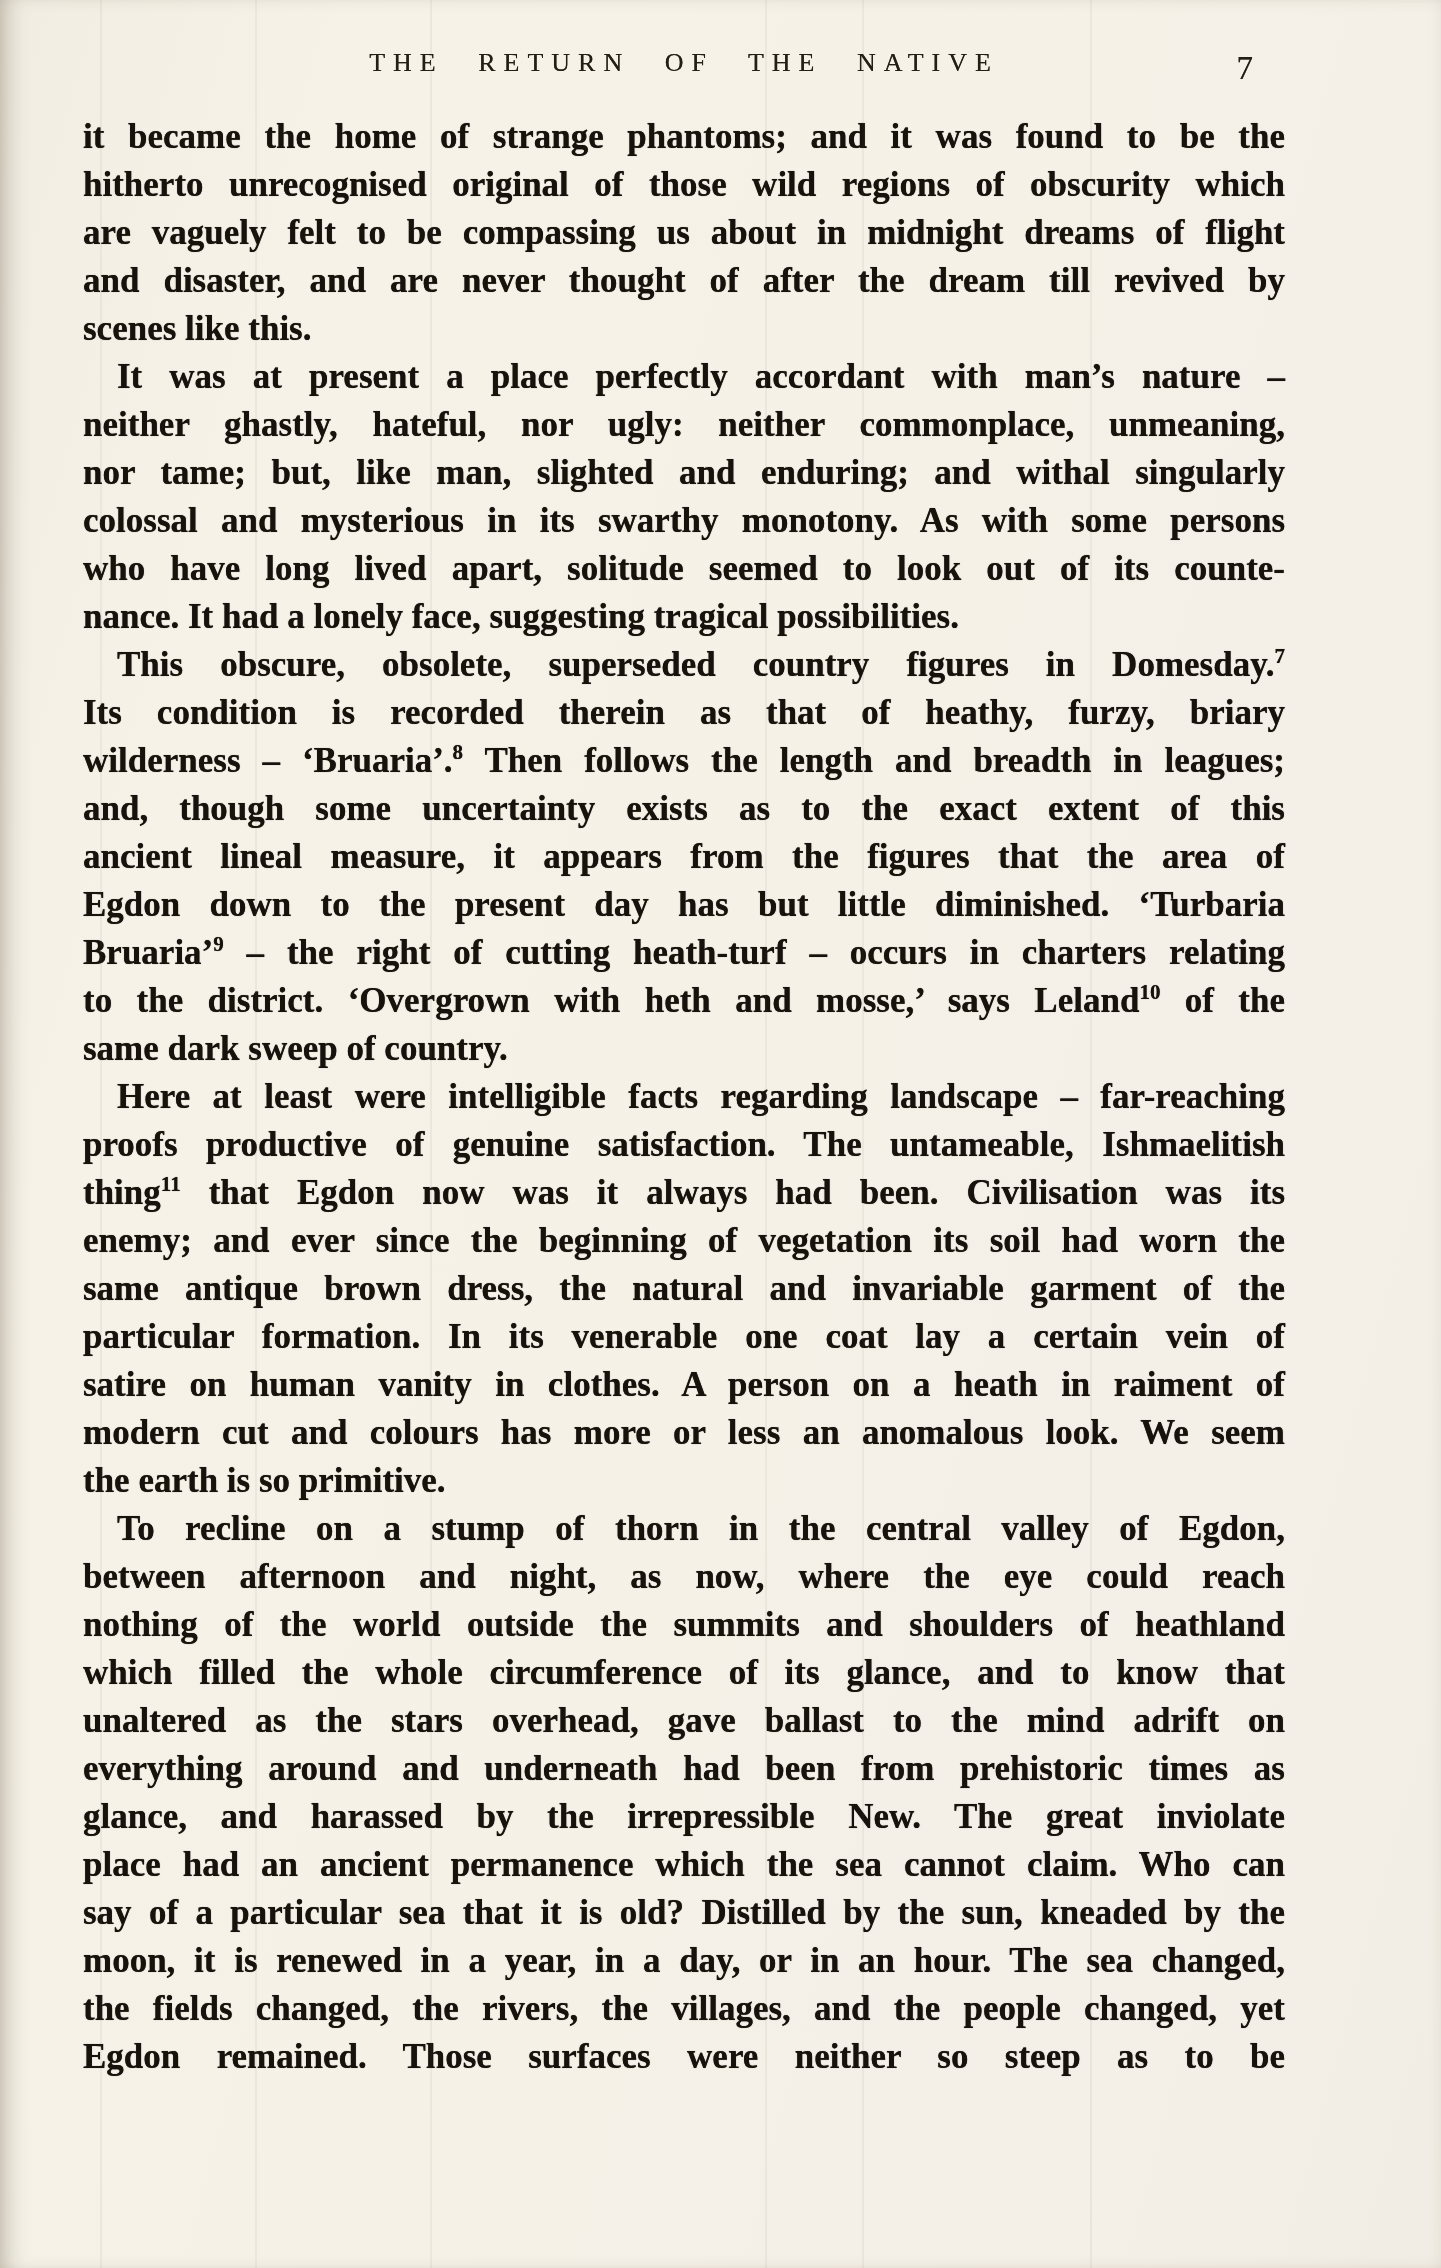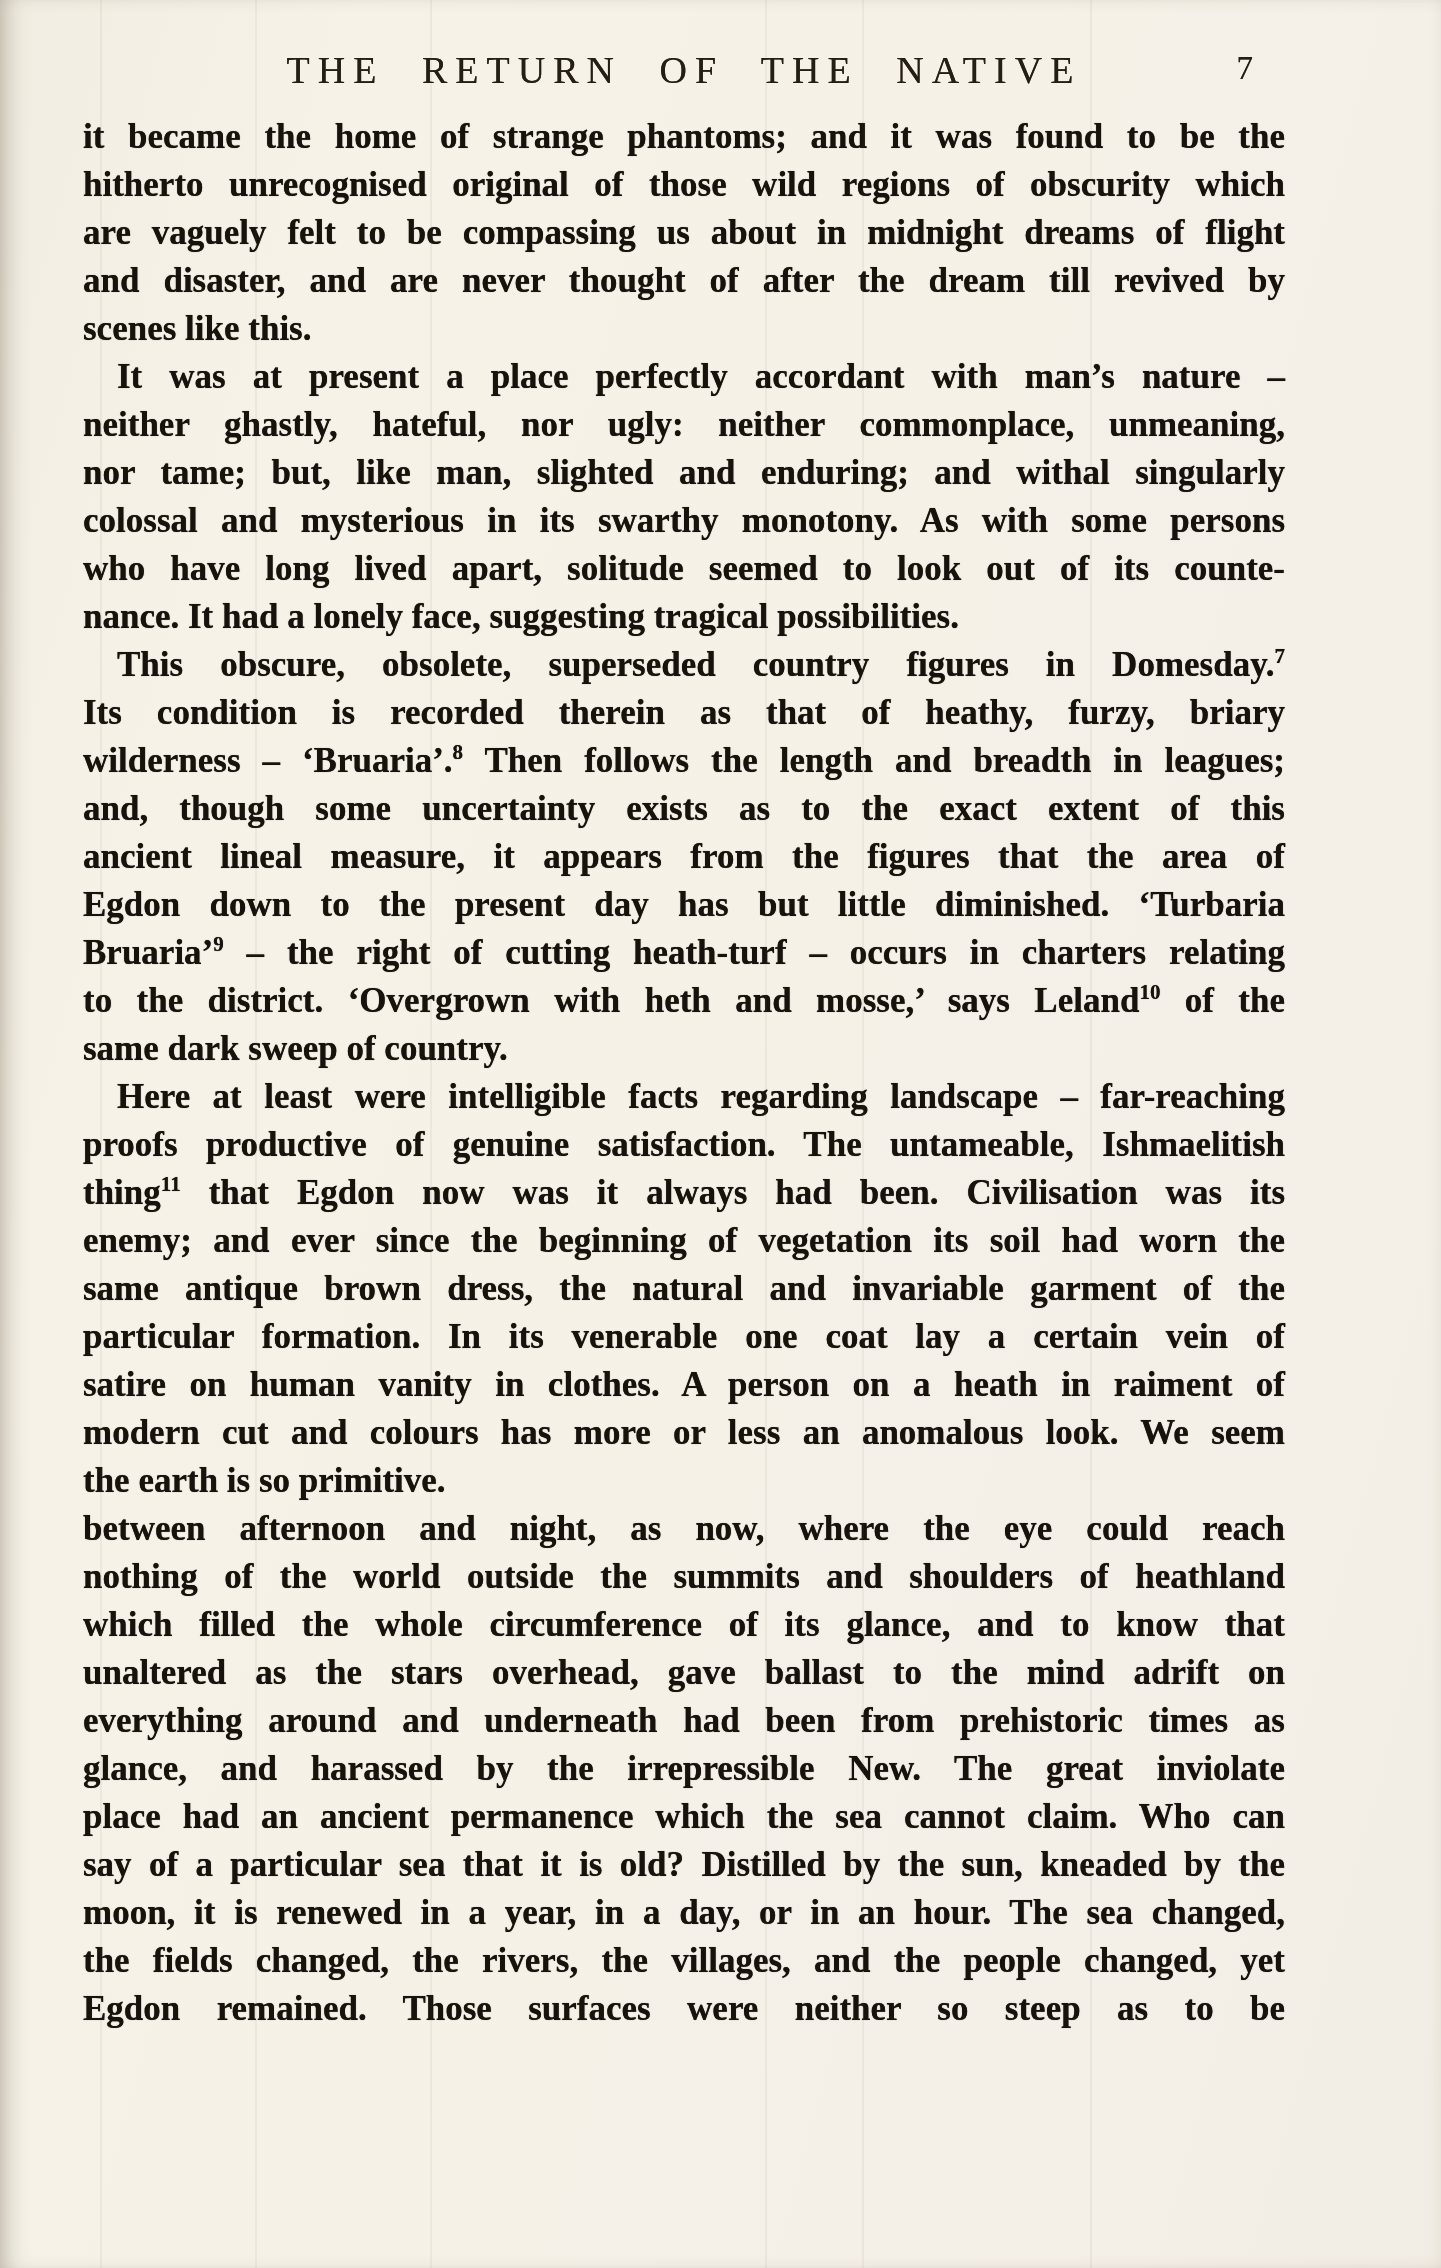"THE RETURN OF THE NATIVE" .header .title { font-size: 38px -> 26px }
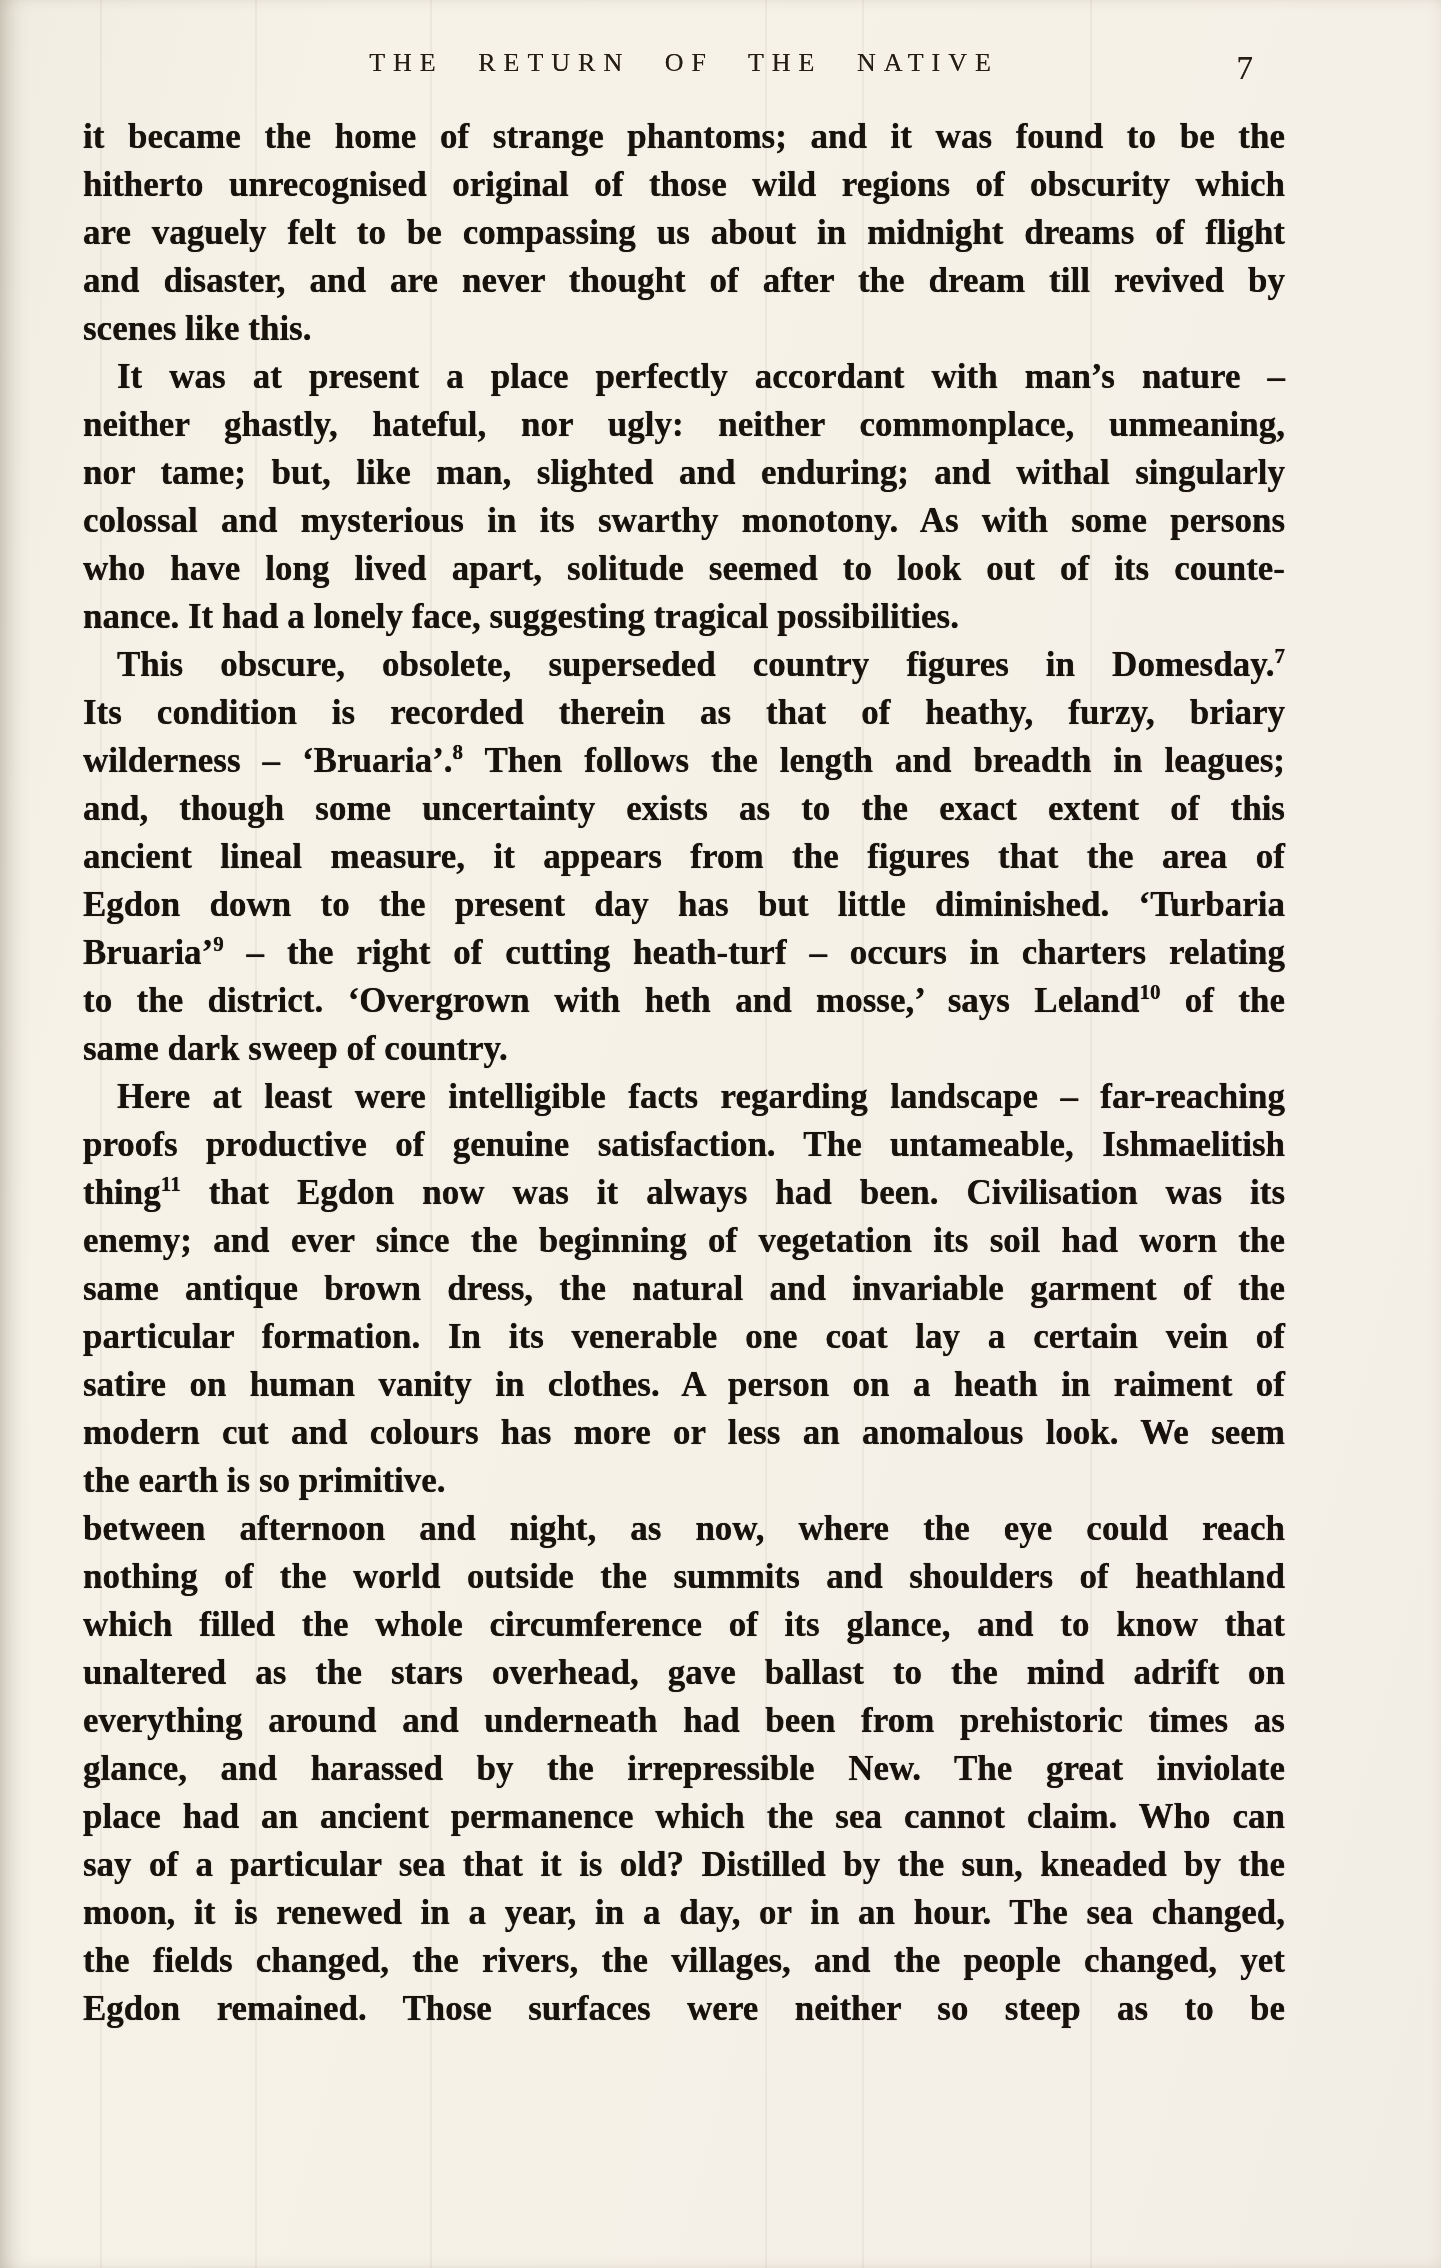"To recline on a stump" div.line { html: none -> <div>To recline on a stump of thorn in the central valley of Egdon,</div> }
